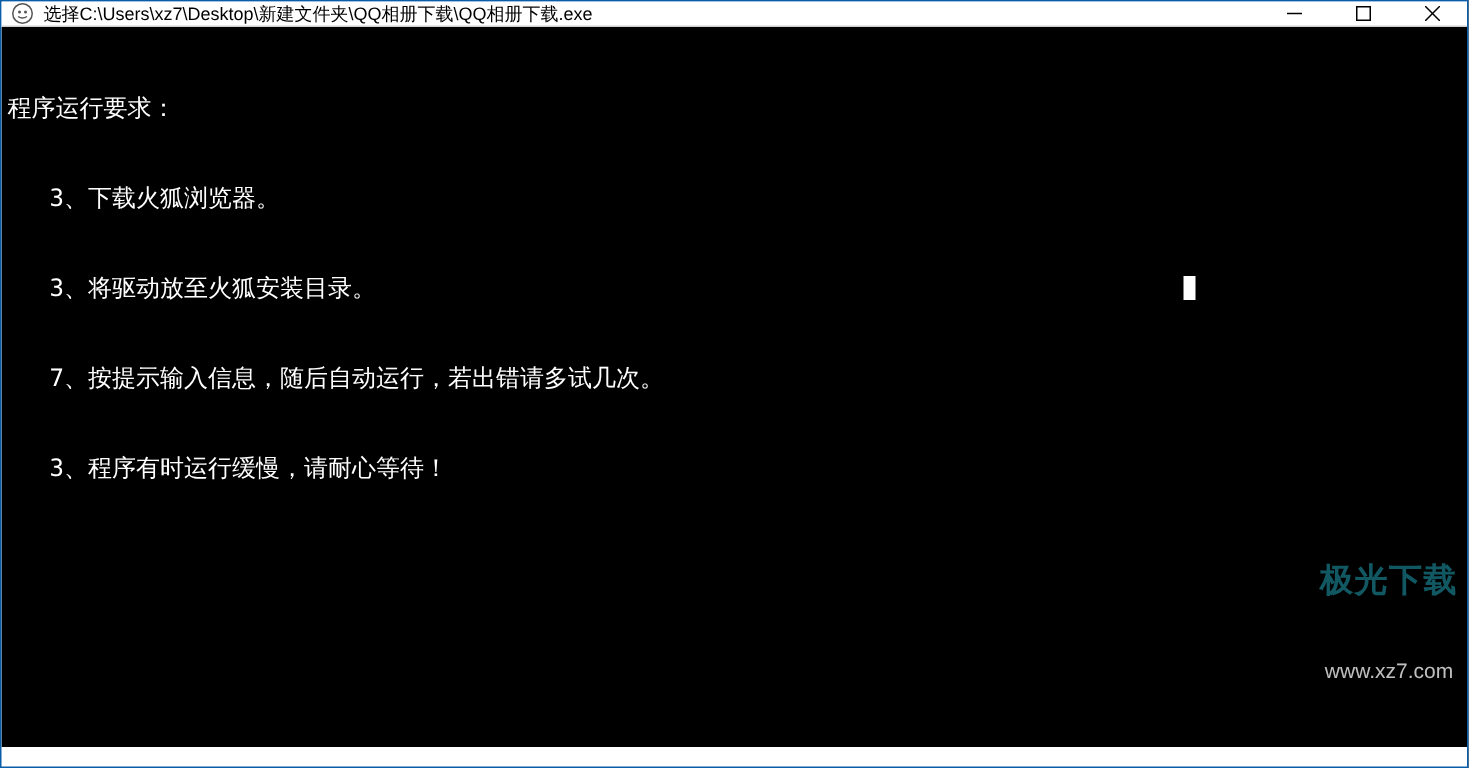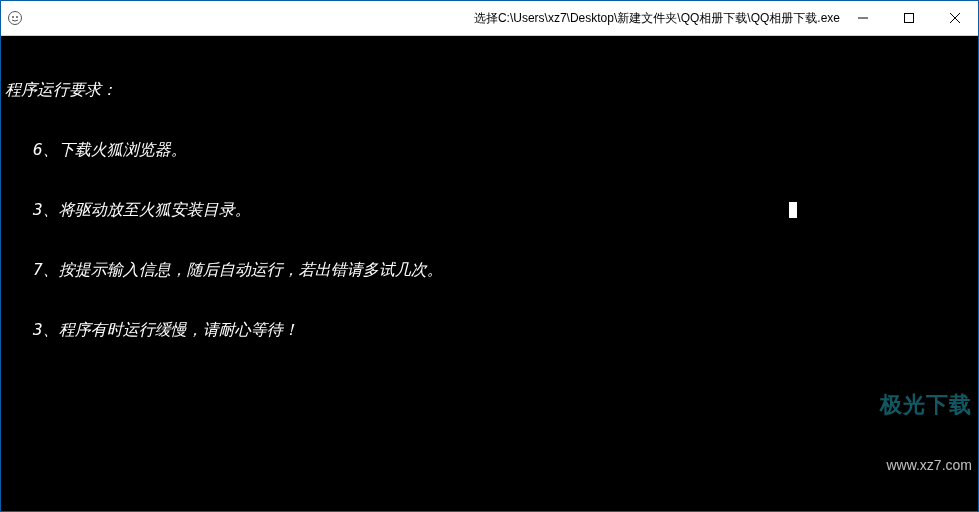"选择C:\Users\xz7\Desktop\新建文件夹\QQ相册下载\QQ相册" .titlebar { height: 35px -> 17px; text-align: right -> none }
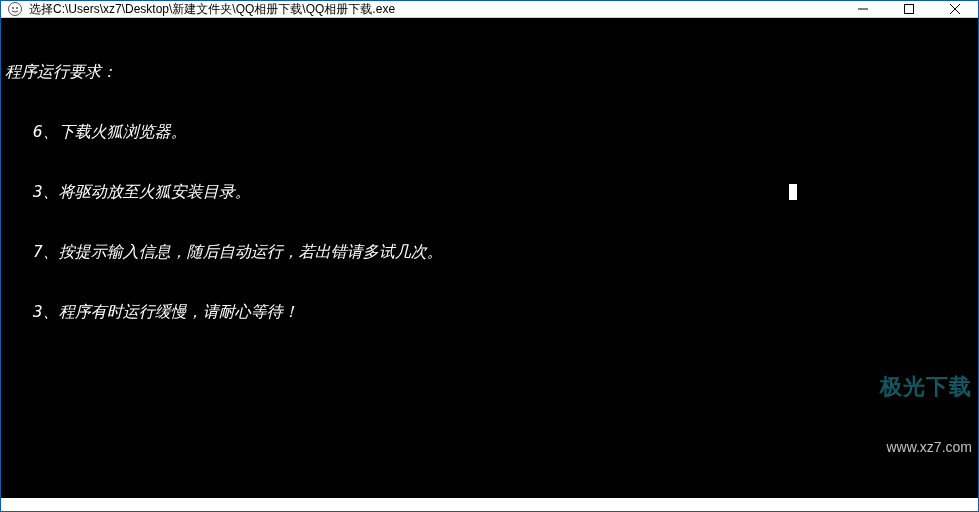"程序运行要求：" .console-line { font-style: italic -> none }
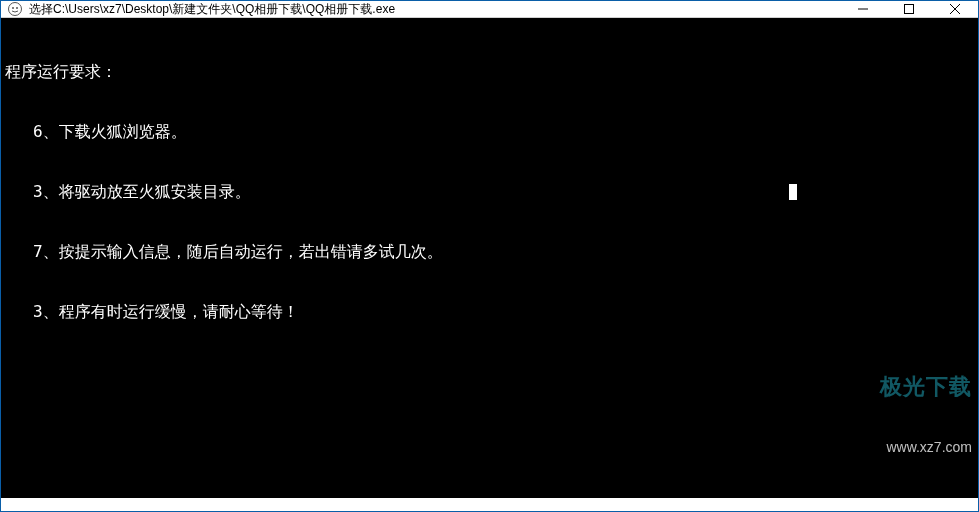"6、下载火狐浏览器。" span.console-line { text: 6 -> 3 }
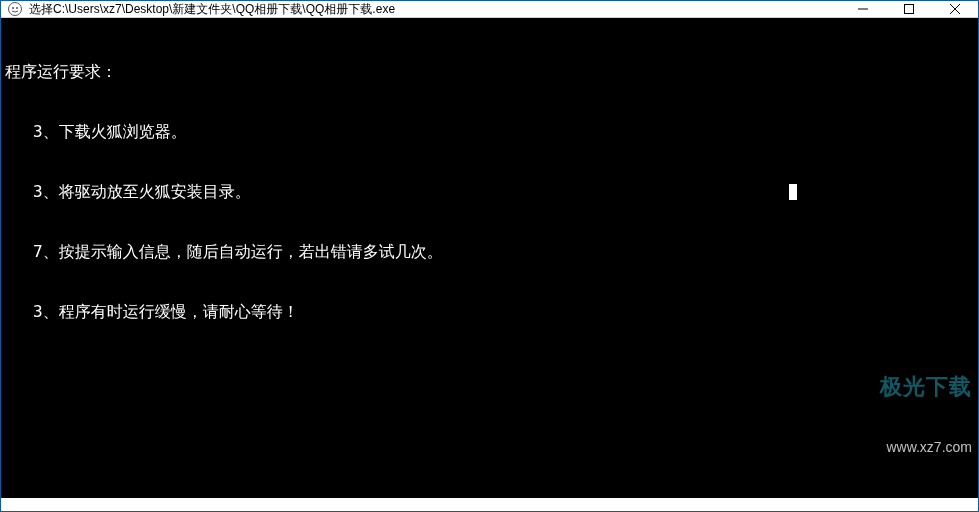"极光下载" .watermark { text-align: right -> center }
